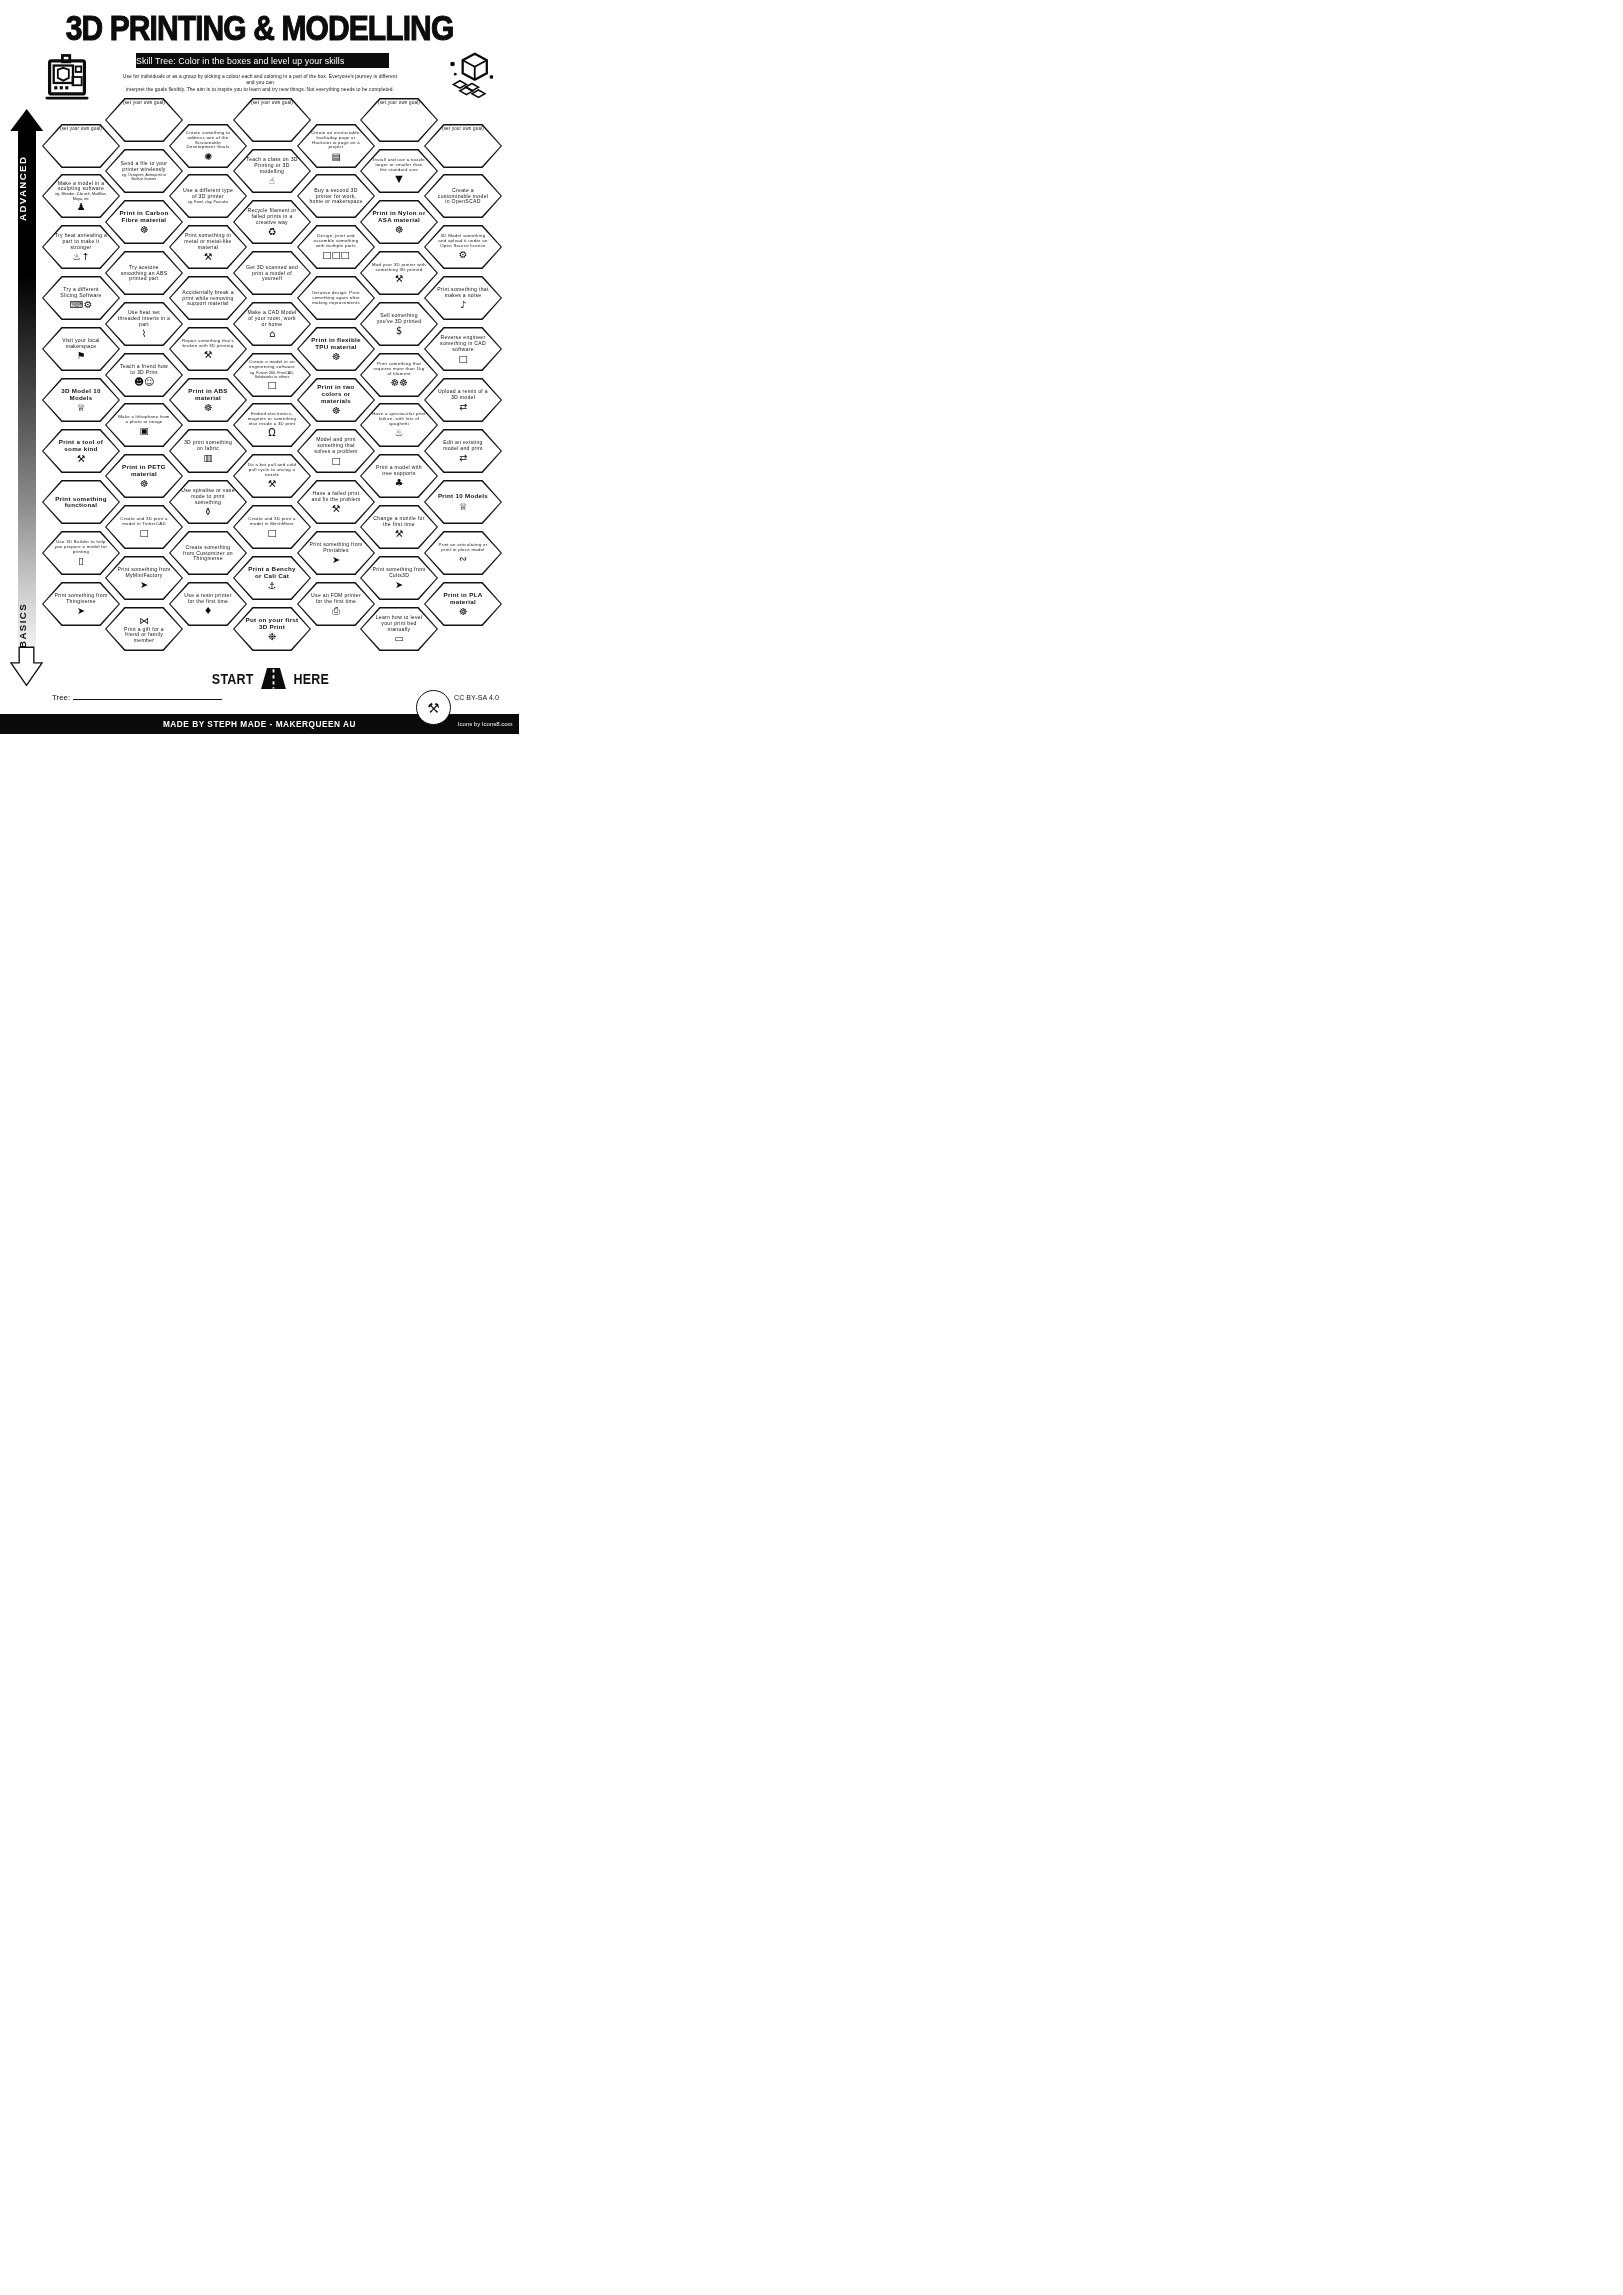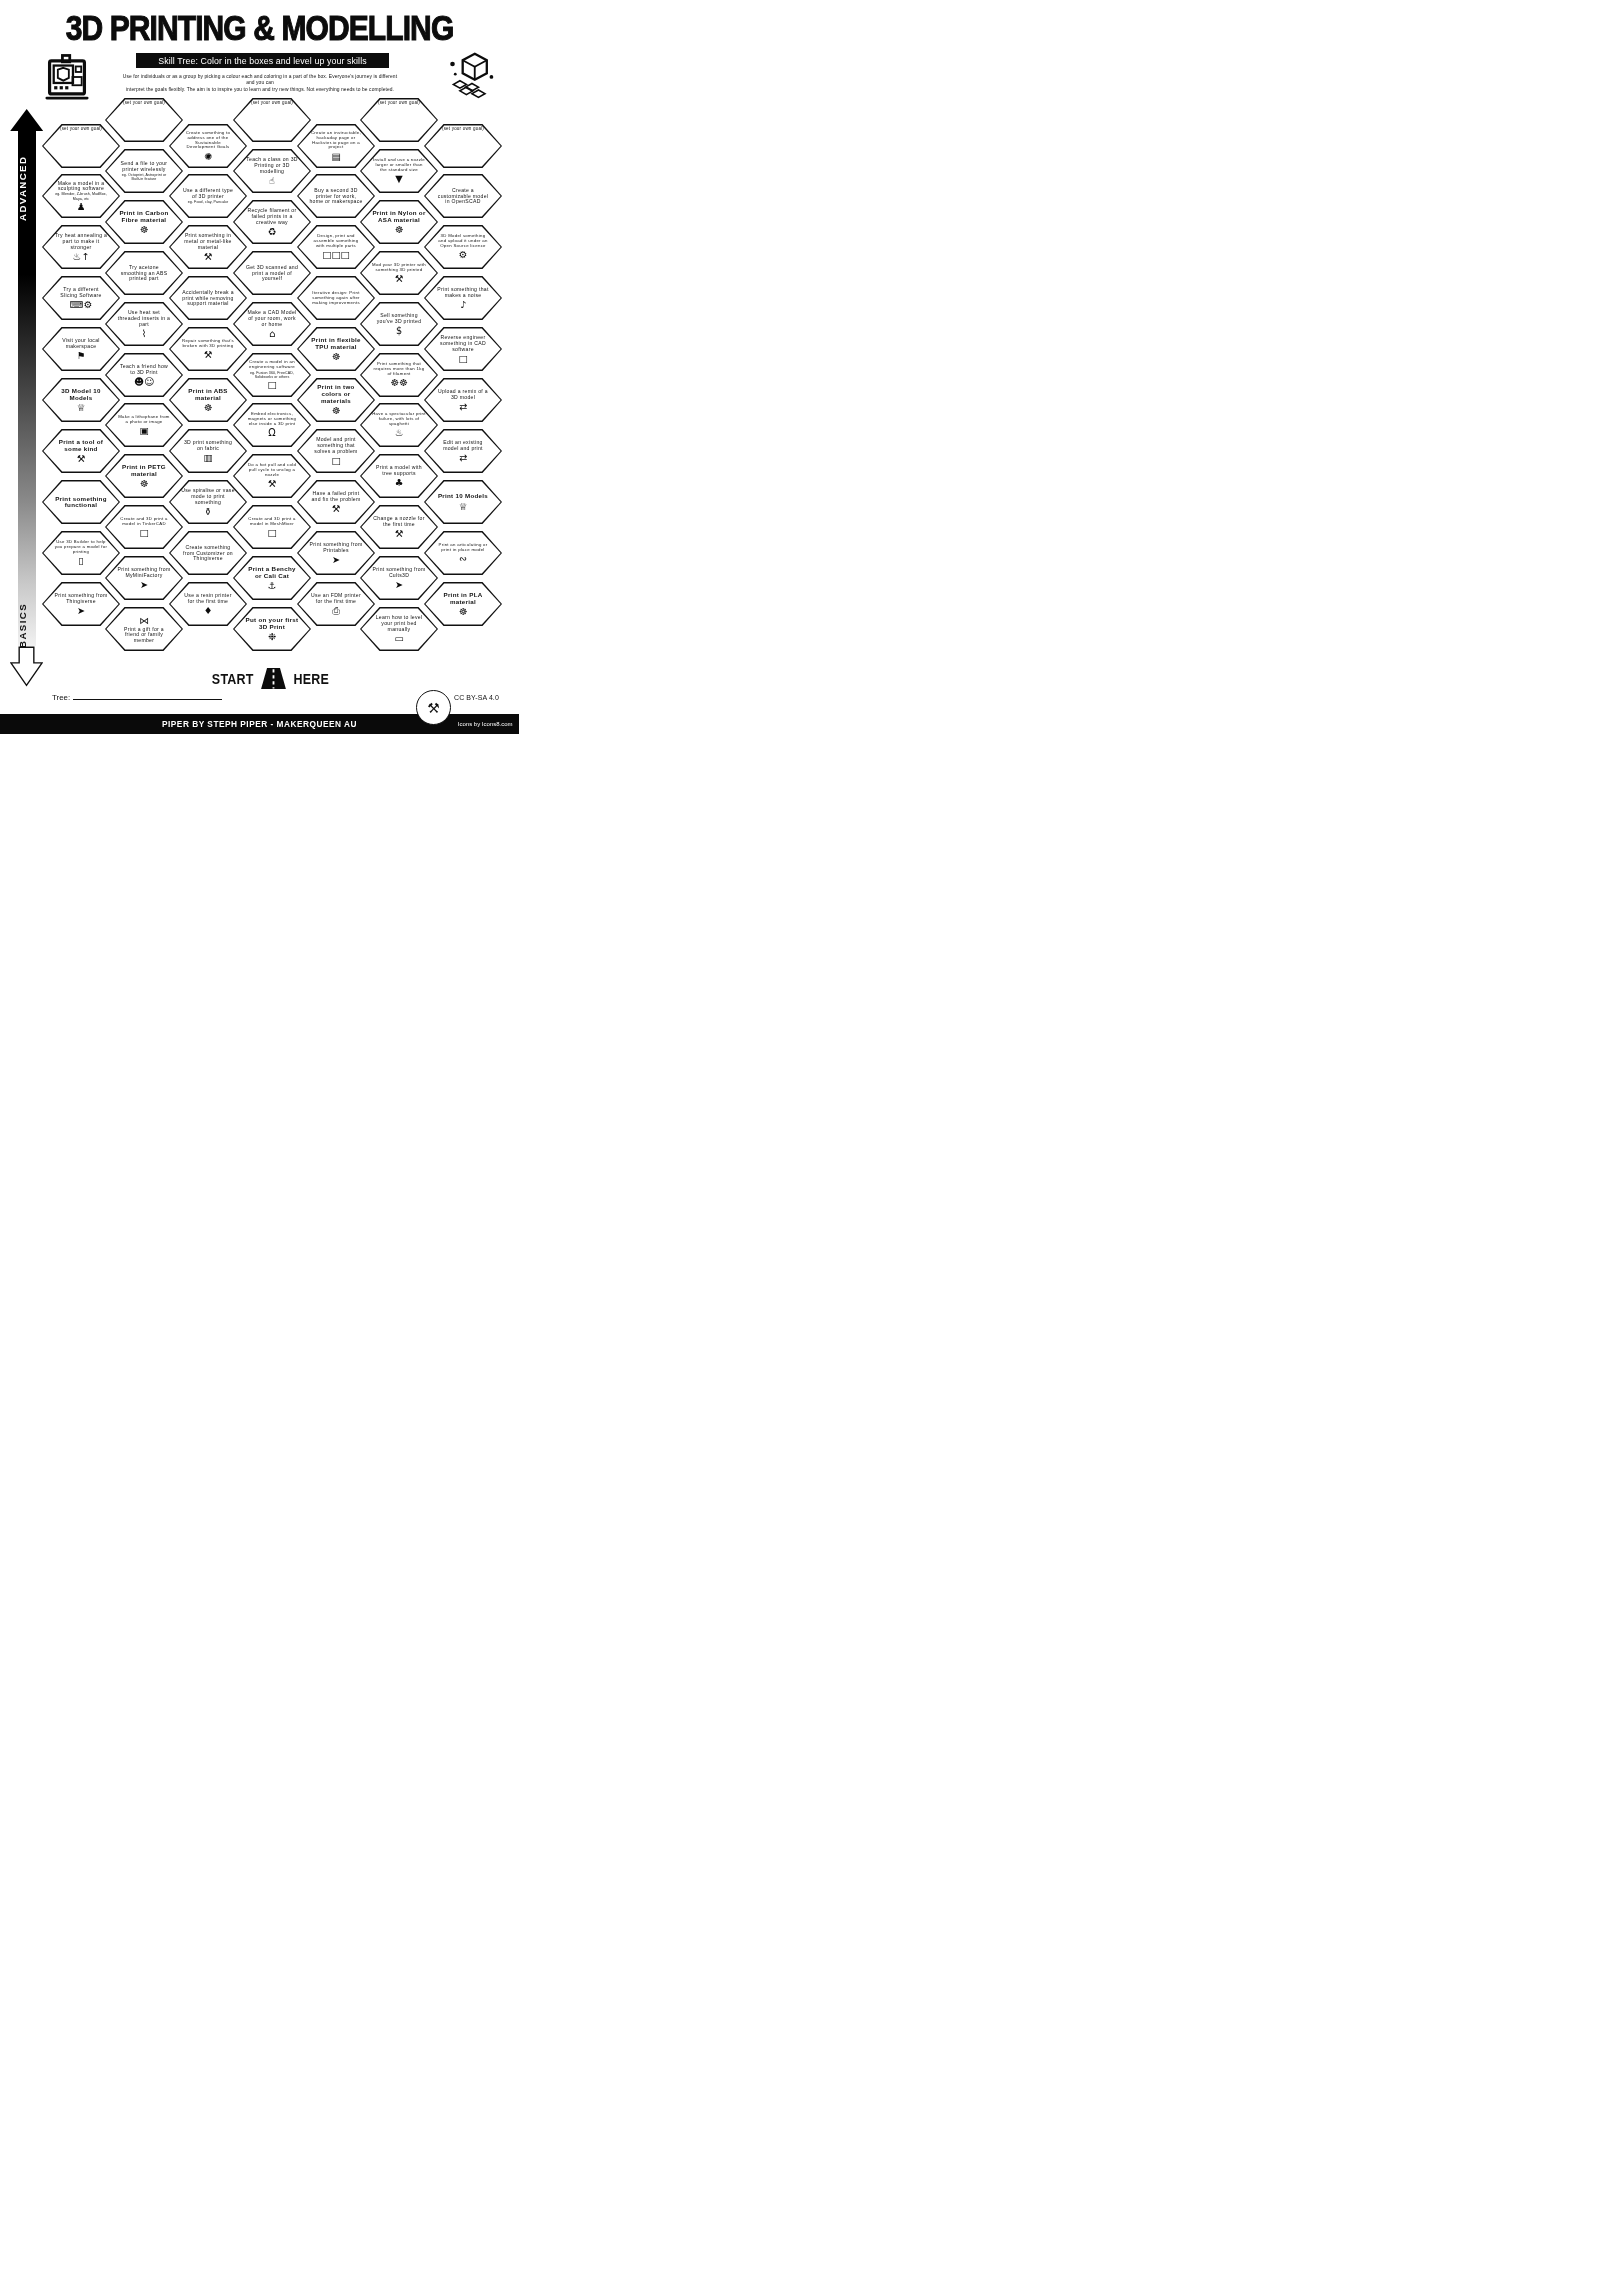"Skill Tree: Color in the" .subtitle-bar { justify-content: center -> flex-start }
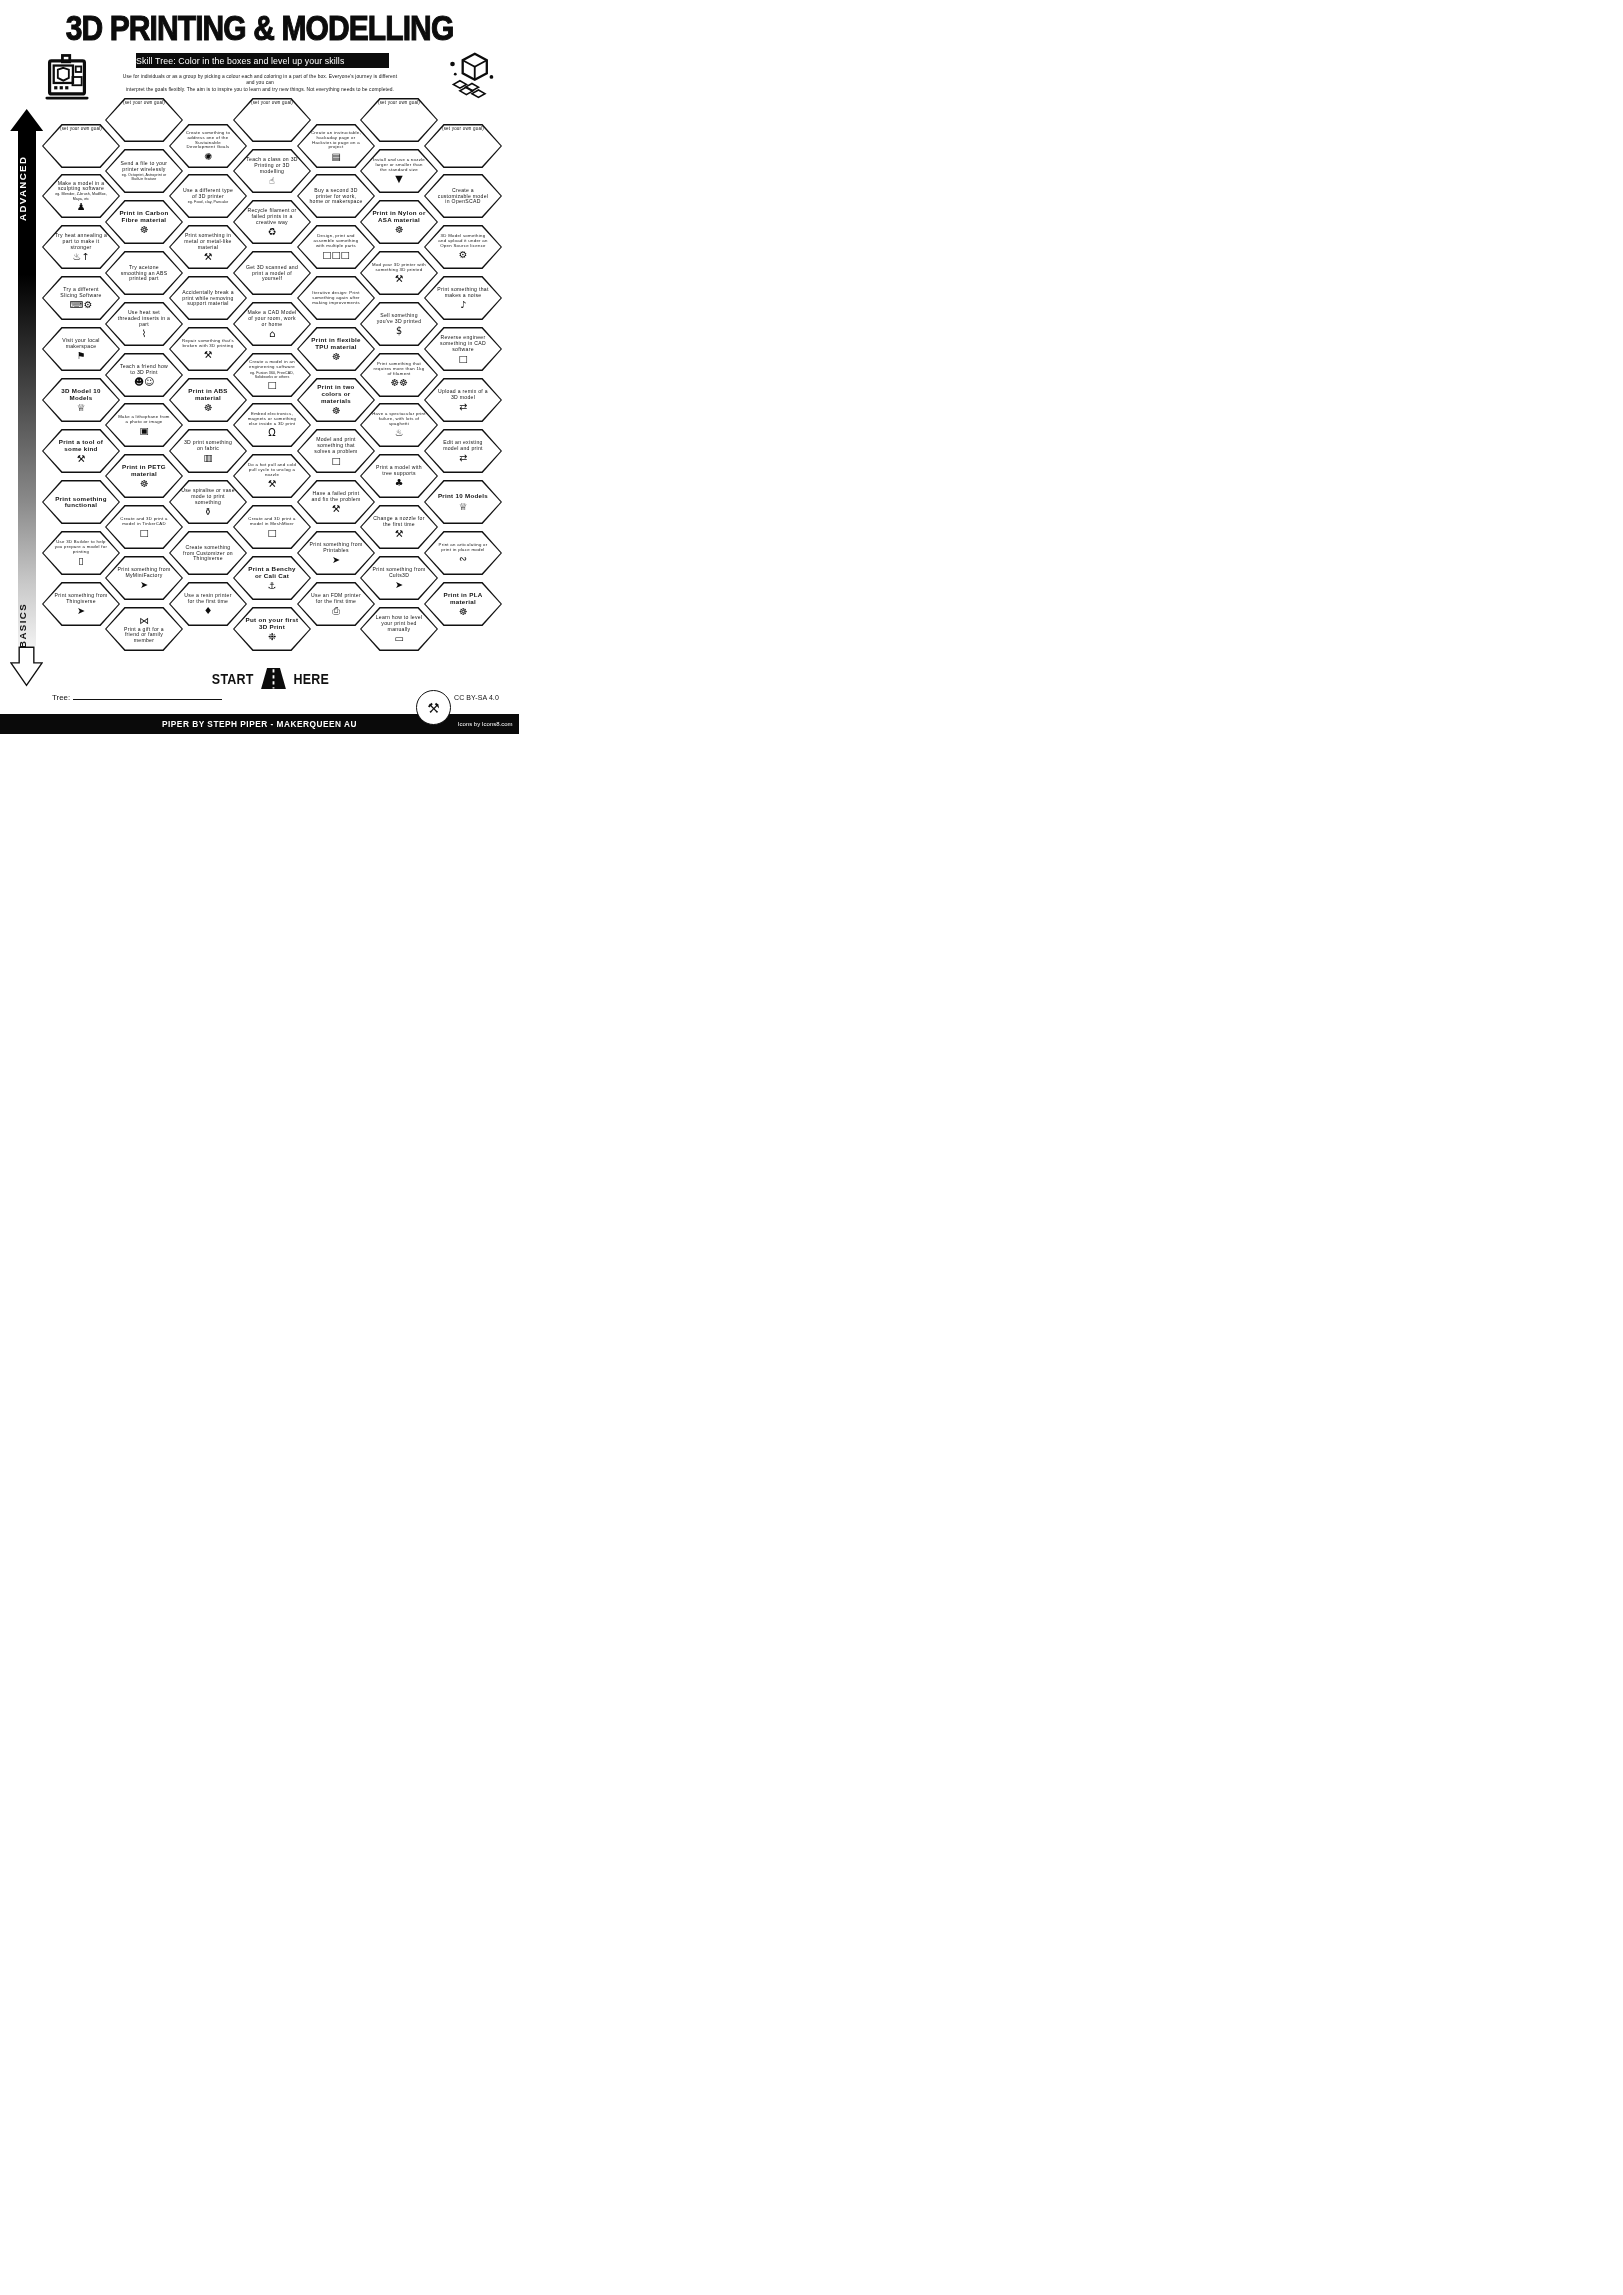"PIPER BY STEPH PIPER -" div.footer-text { text: PIPER BY STEPH PIPER -> MADE BY STEPH MADE }
